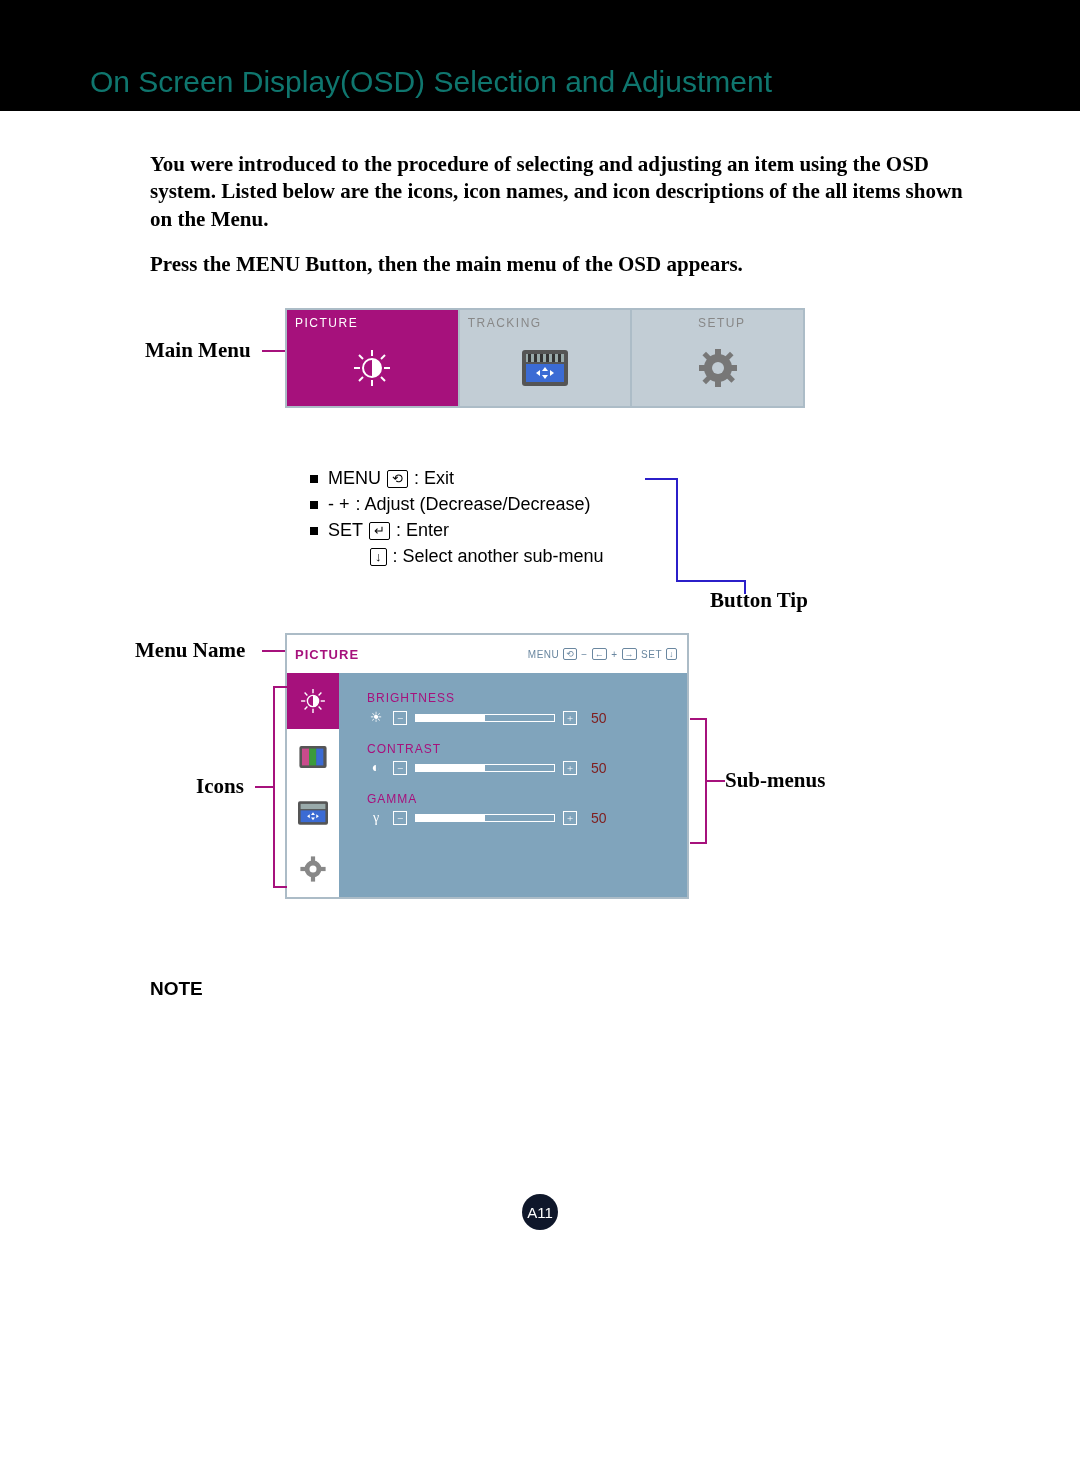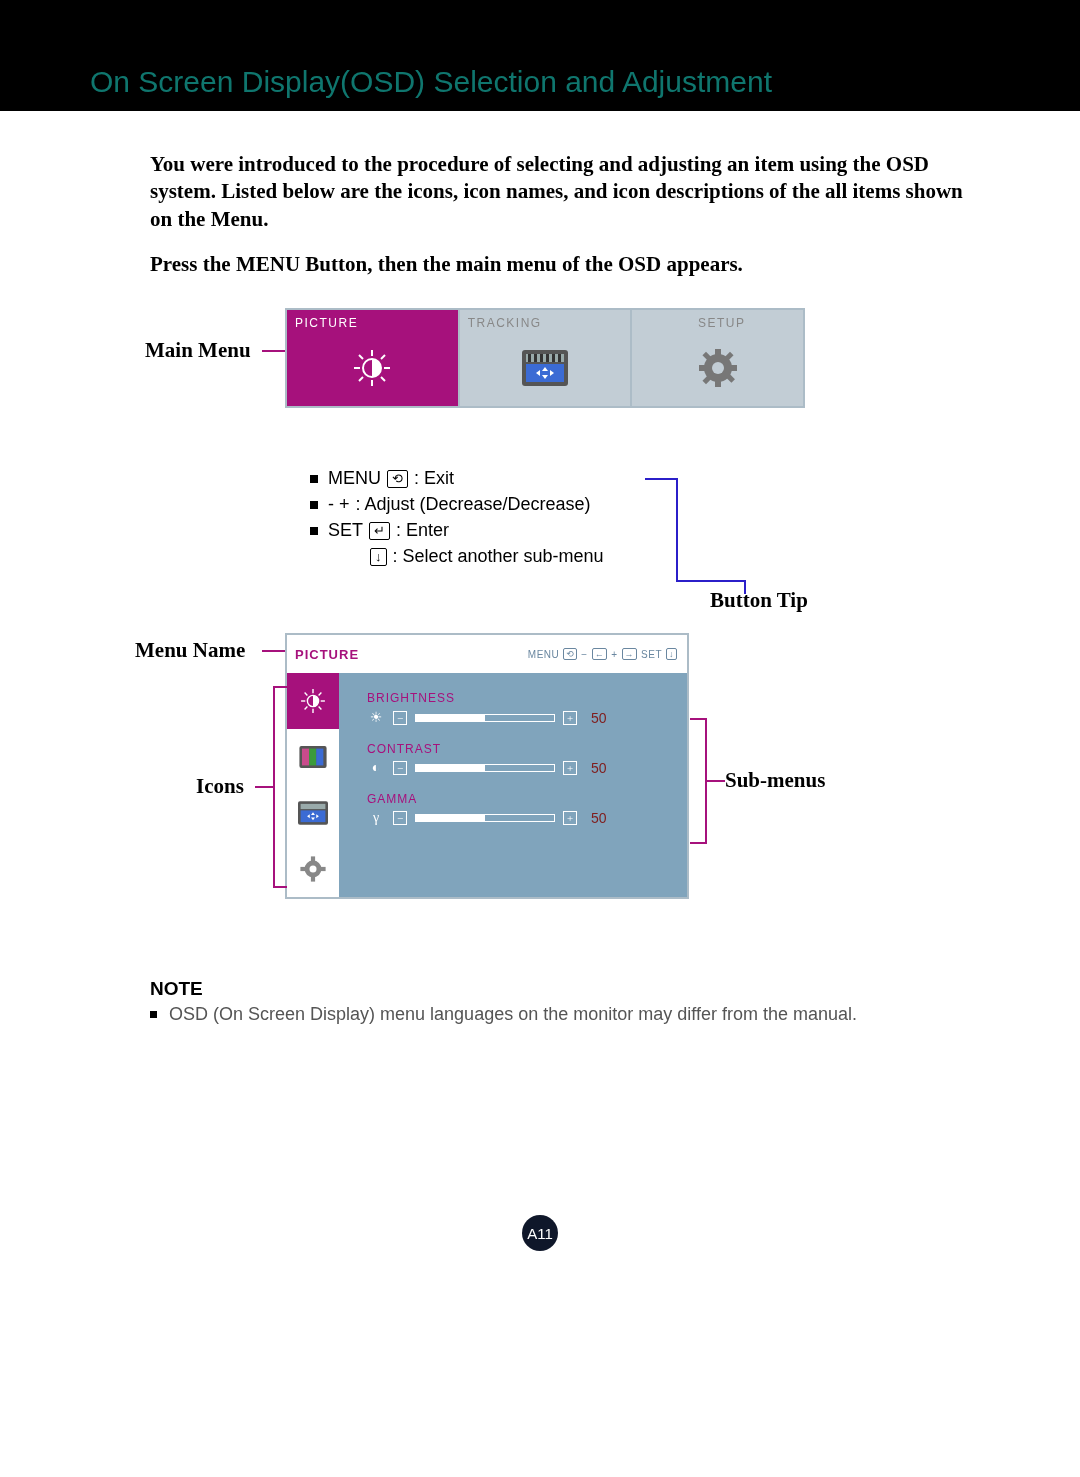"OSD (On Screen Display) menu" div.note-body { html: <div> <span></span> <span>OSD (On Screen Display) menu languages on the monitor may differ from the manual.</span> </div> -> none }
